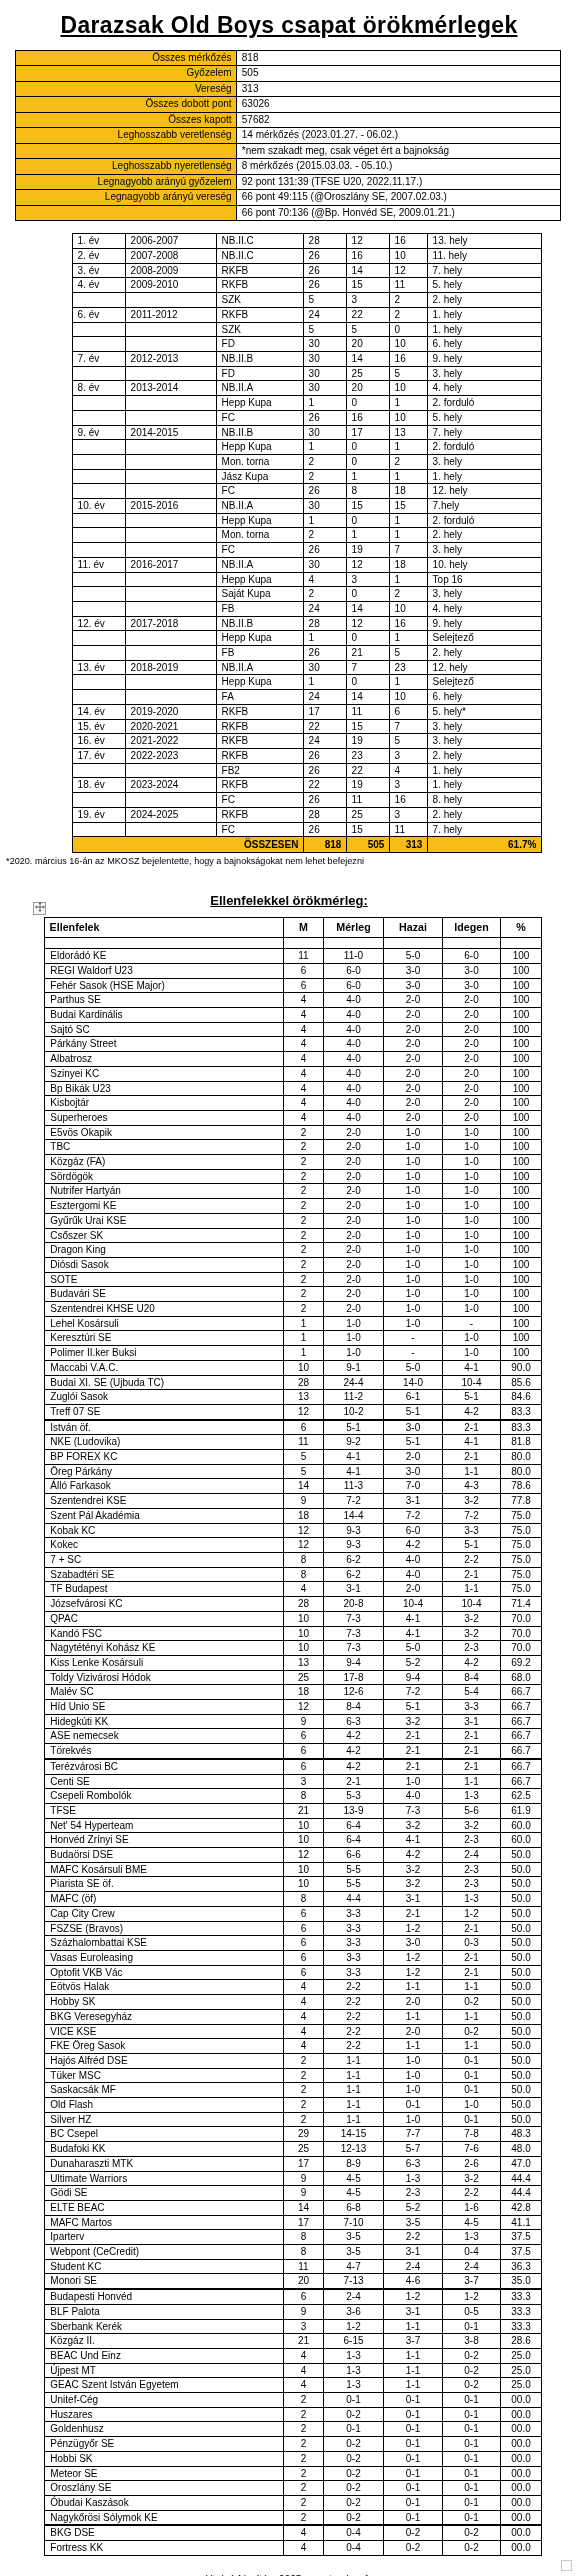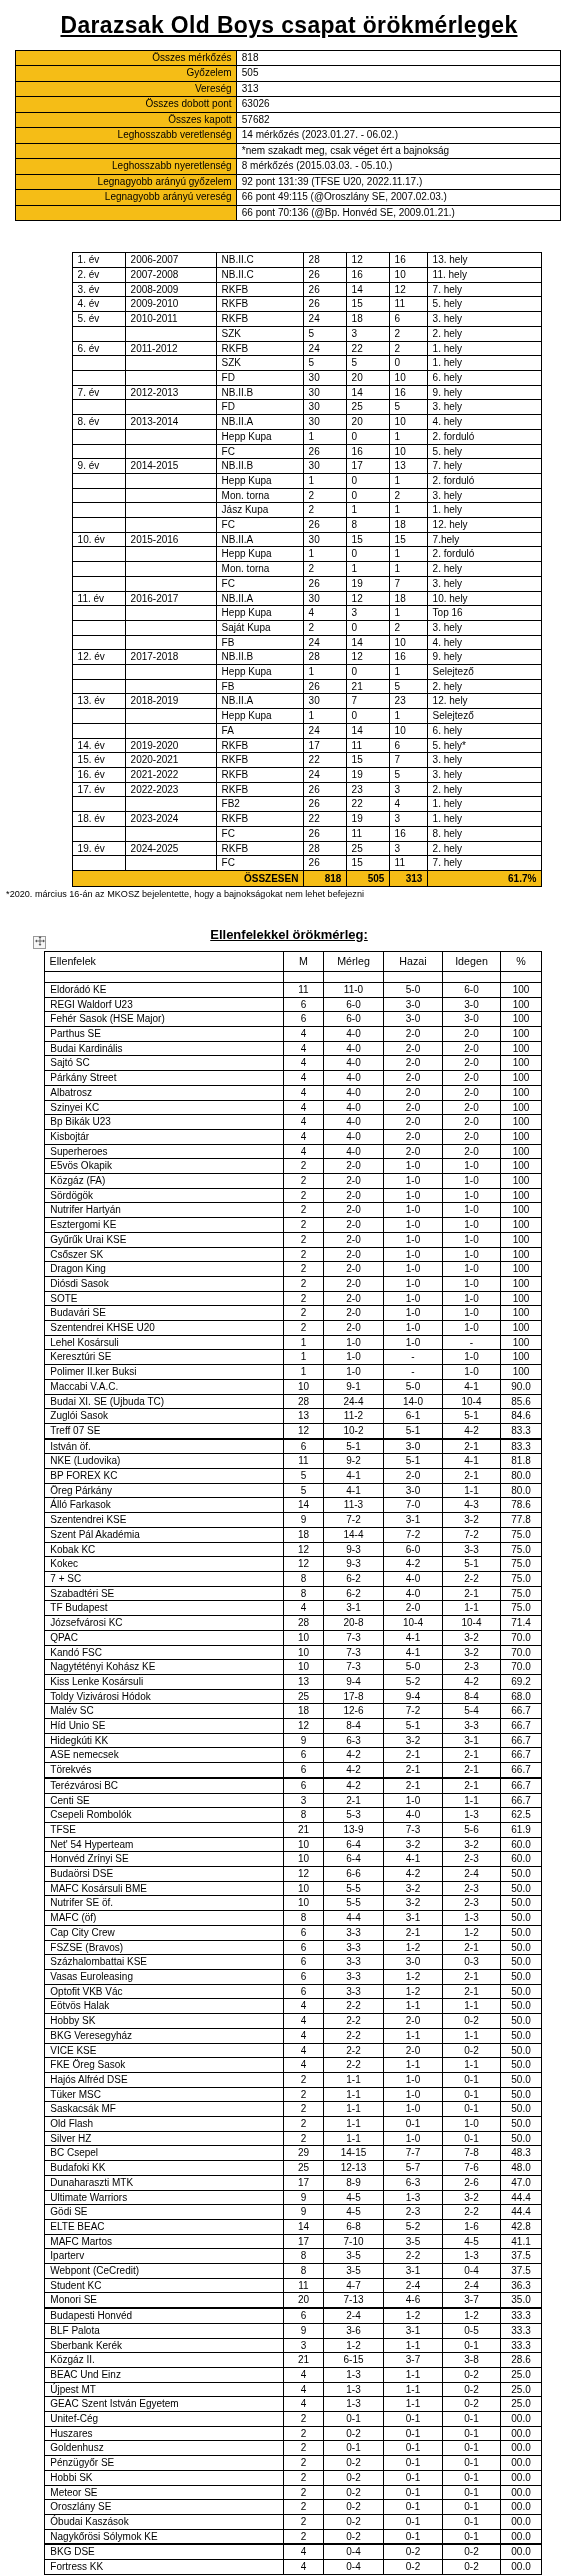"1. év" table.seasons { margin: 31px 0 0 72px -> 12px 0 0 72px }
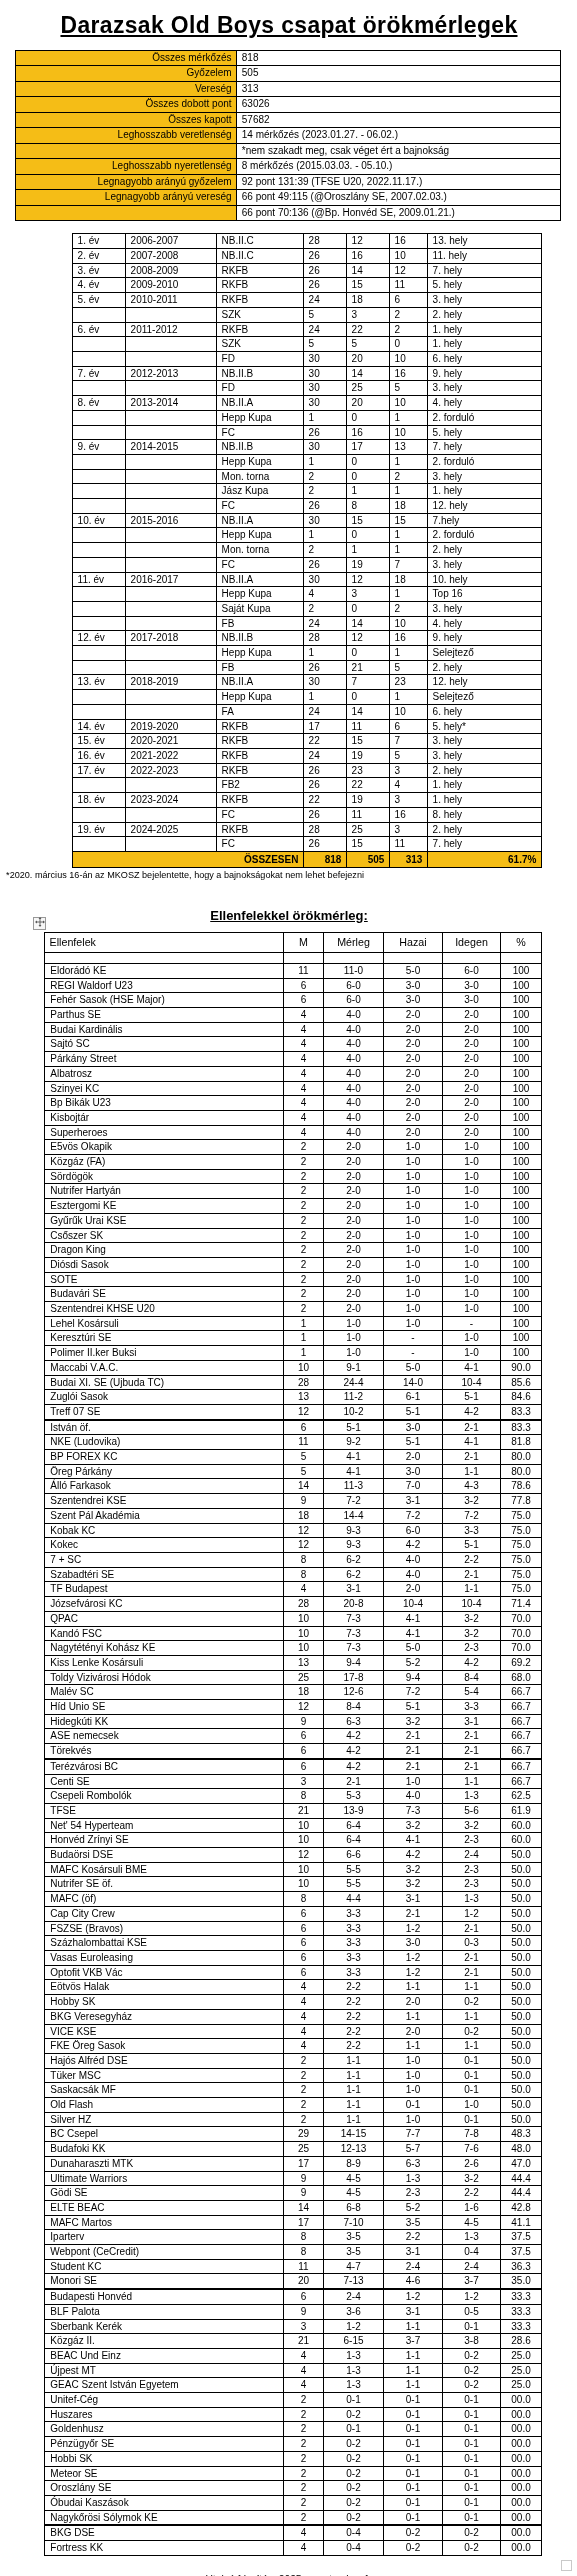"5. év" tr { html: <tr> <td>5. év</td> <td>2010-2011</td> <td>RKFB</td> <td>24</td> <td>18</td> <td>6</td> <td>3. hely</td> </tr> -> none }
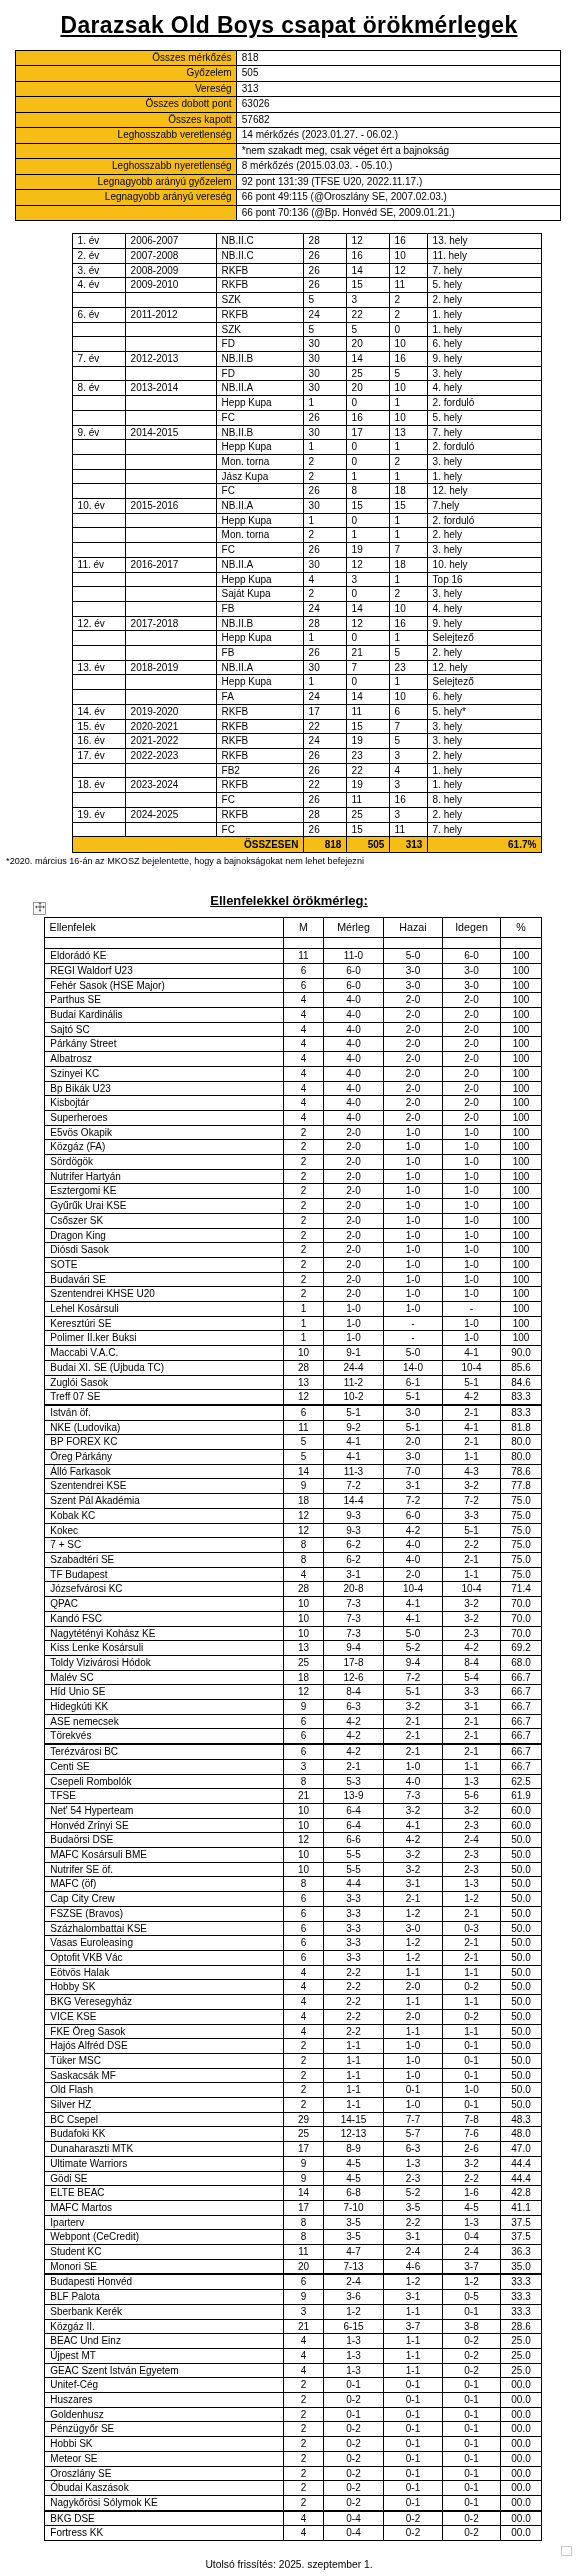"Ellenfelek" table.opponents th { font-weight: normal -> bold }
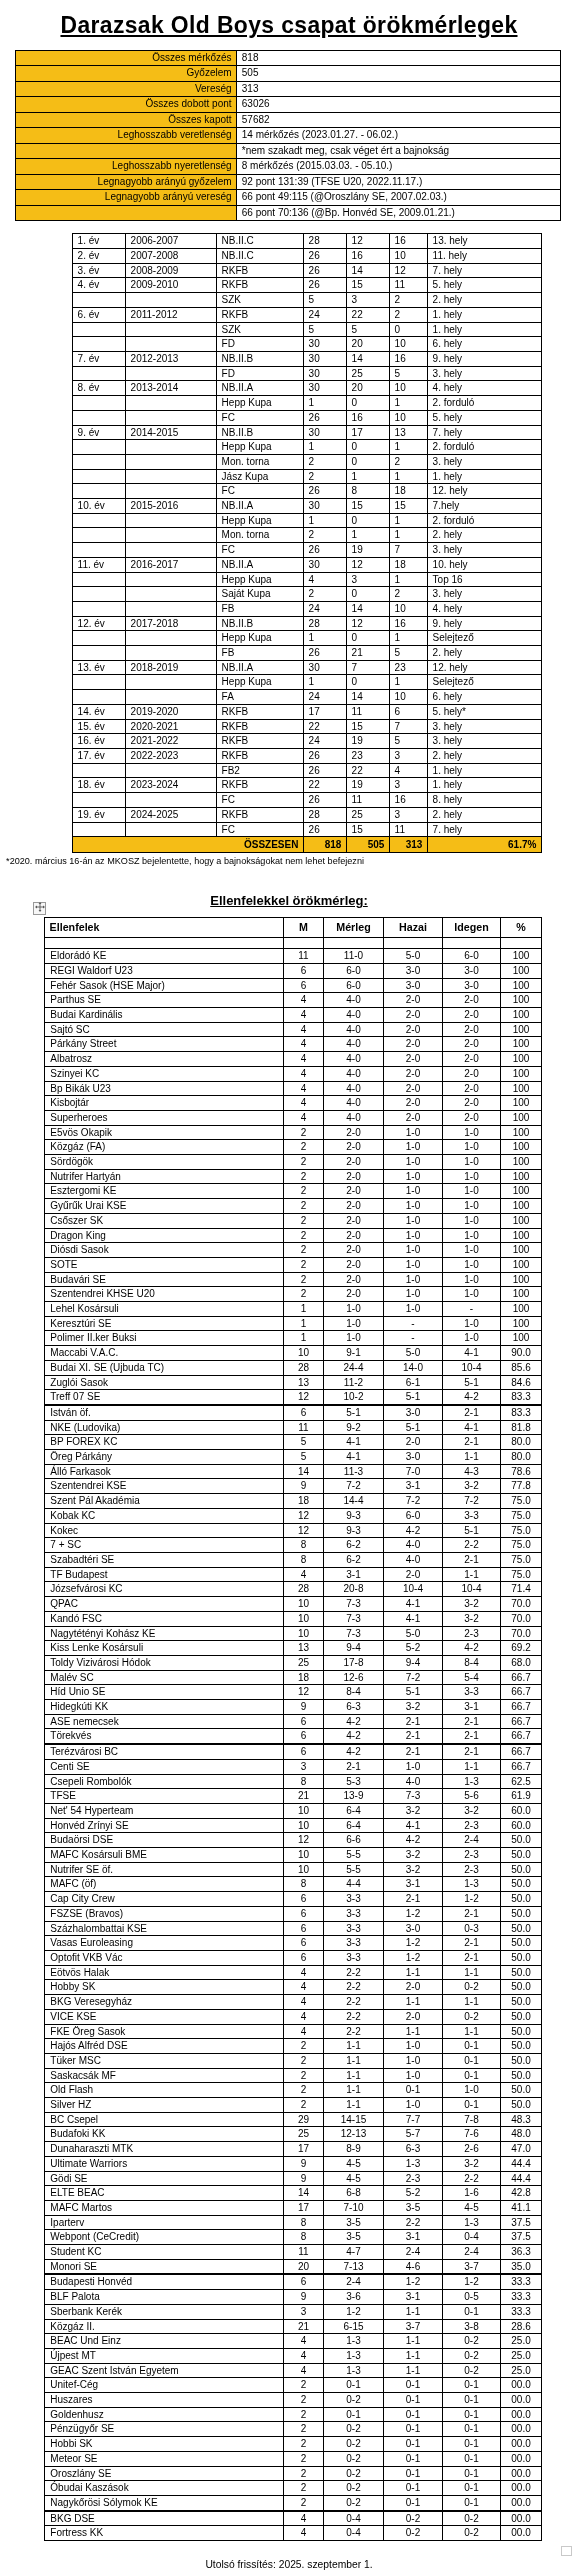"TBC" tr { html: none -> <tr> <td>TBC</td> <td>2</td> <td>2-0</td> <td>1-0</td> <td>1-0</td> <td>100</td> </tr> }
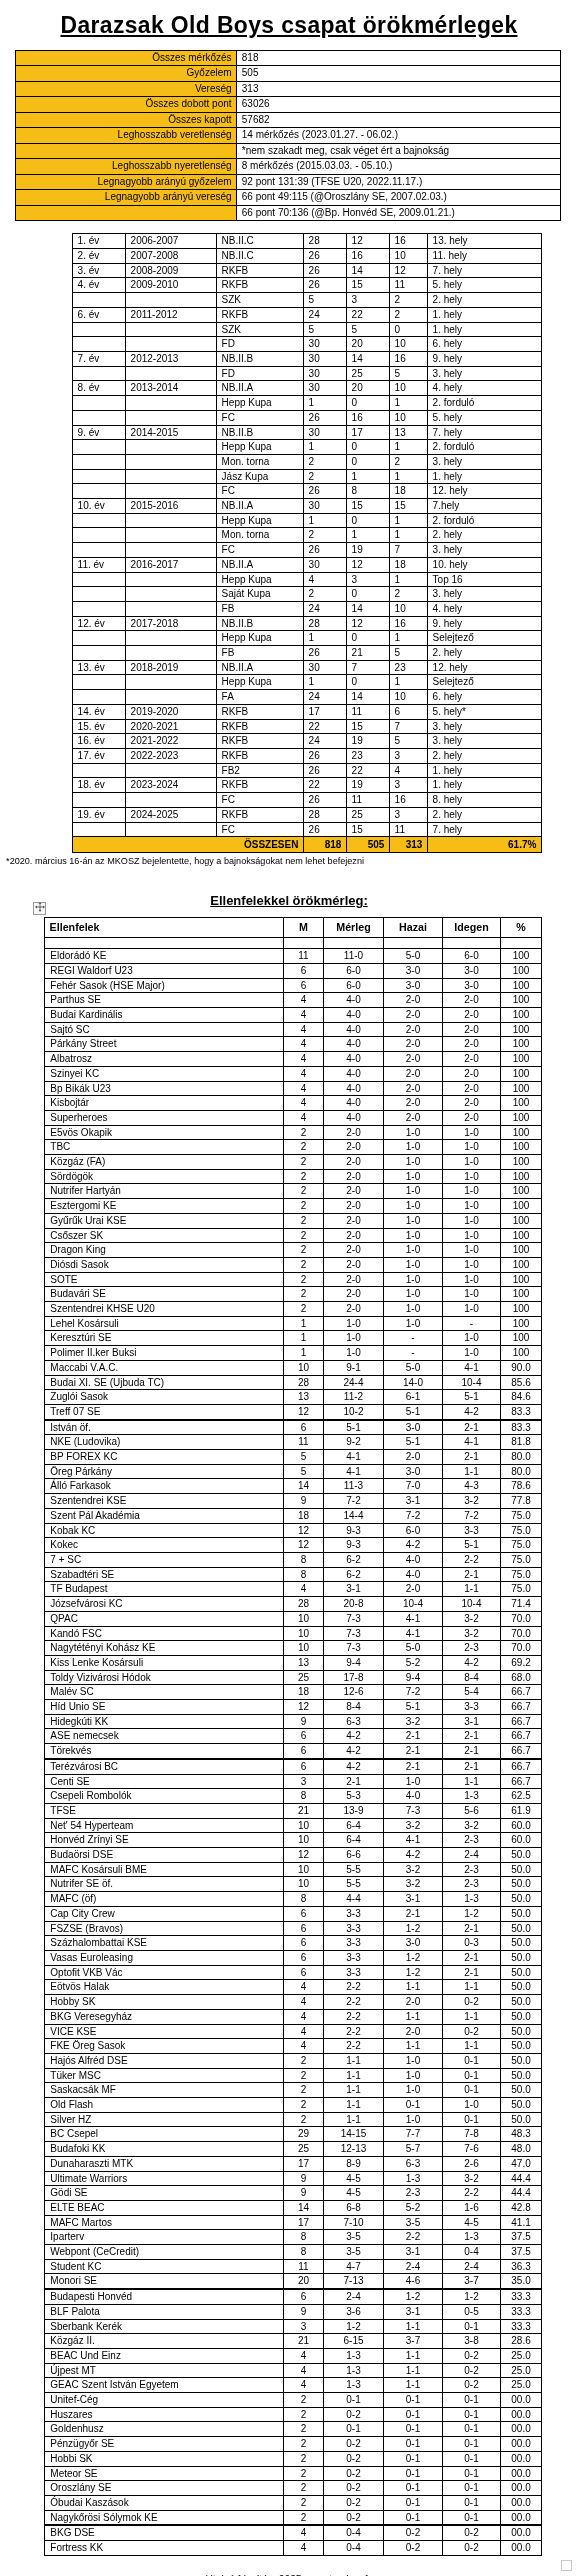"Nutrifer SE öf." td.name { text: Nutrifer -> Piarista }
